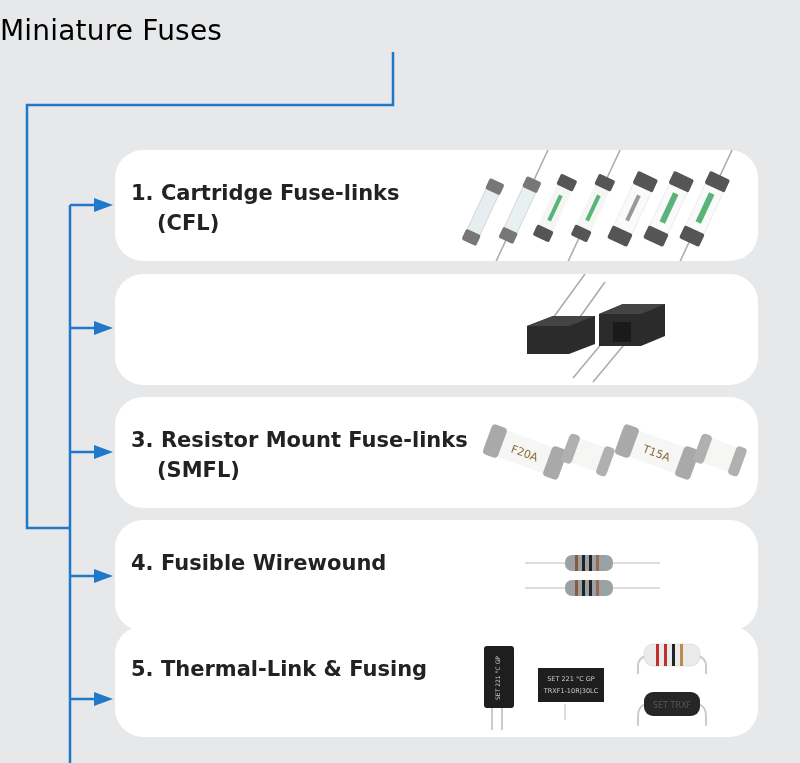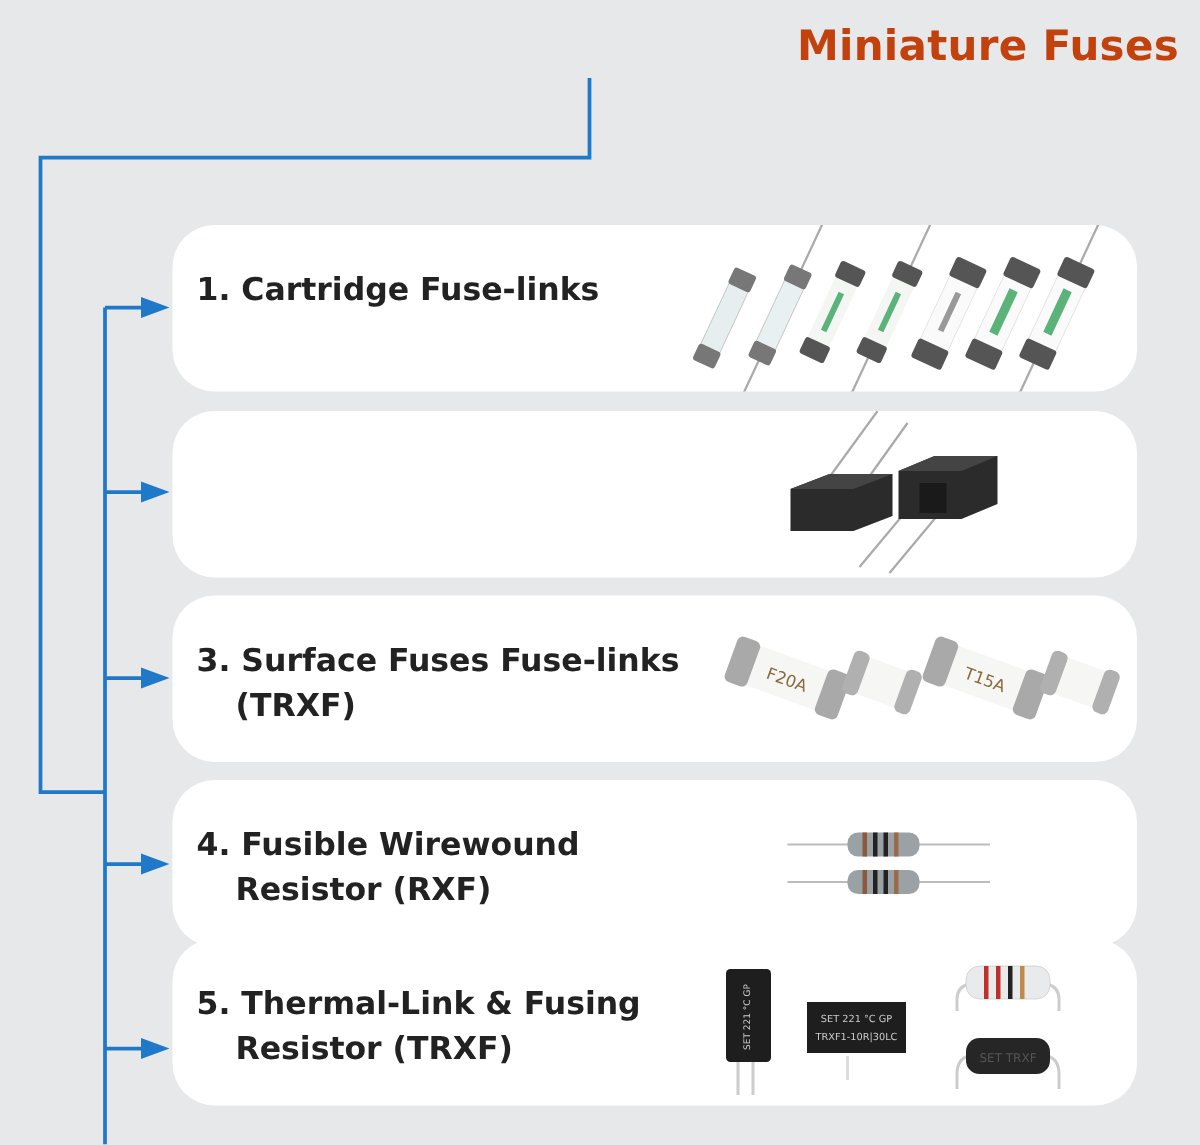"Miniature Fuses" .title { color: #c2410c -> #000000; font-weight: bold -> normal; text-align: right -> left }
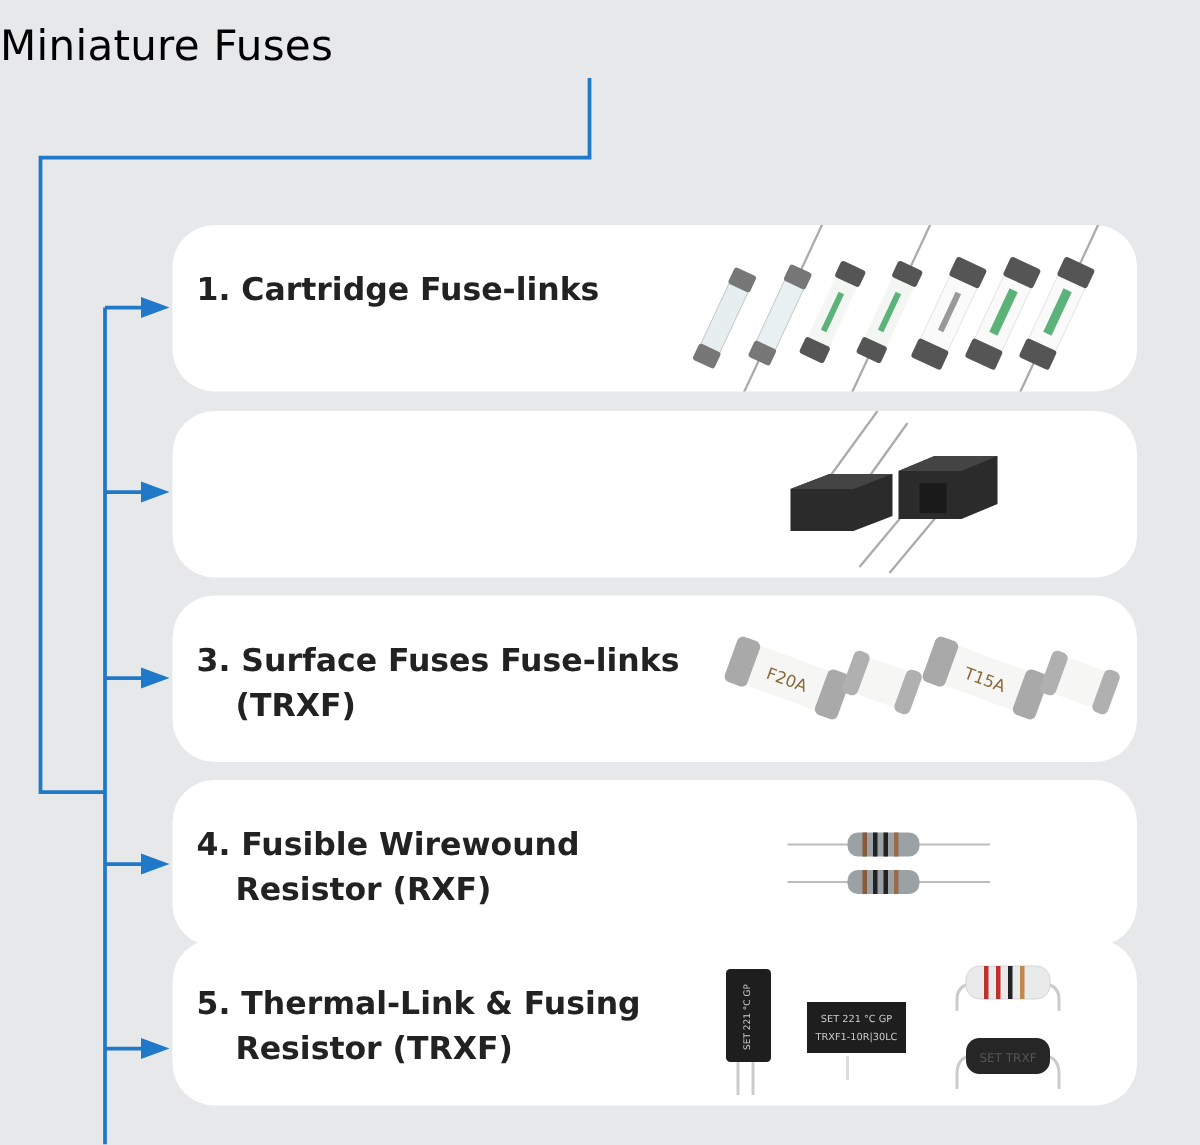"(CFL)" span.l2 { html: none -> <span>(CFL)</span> }
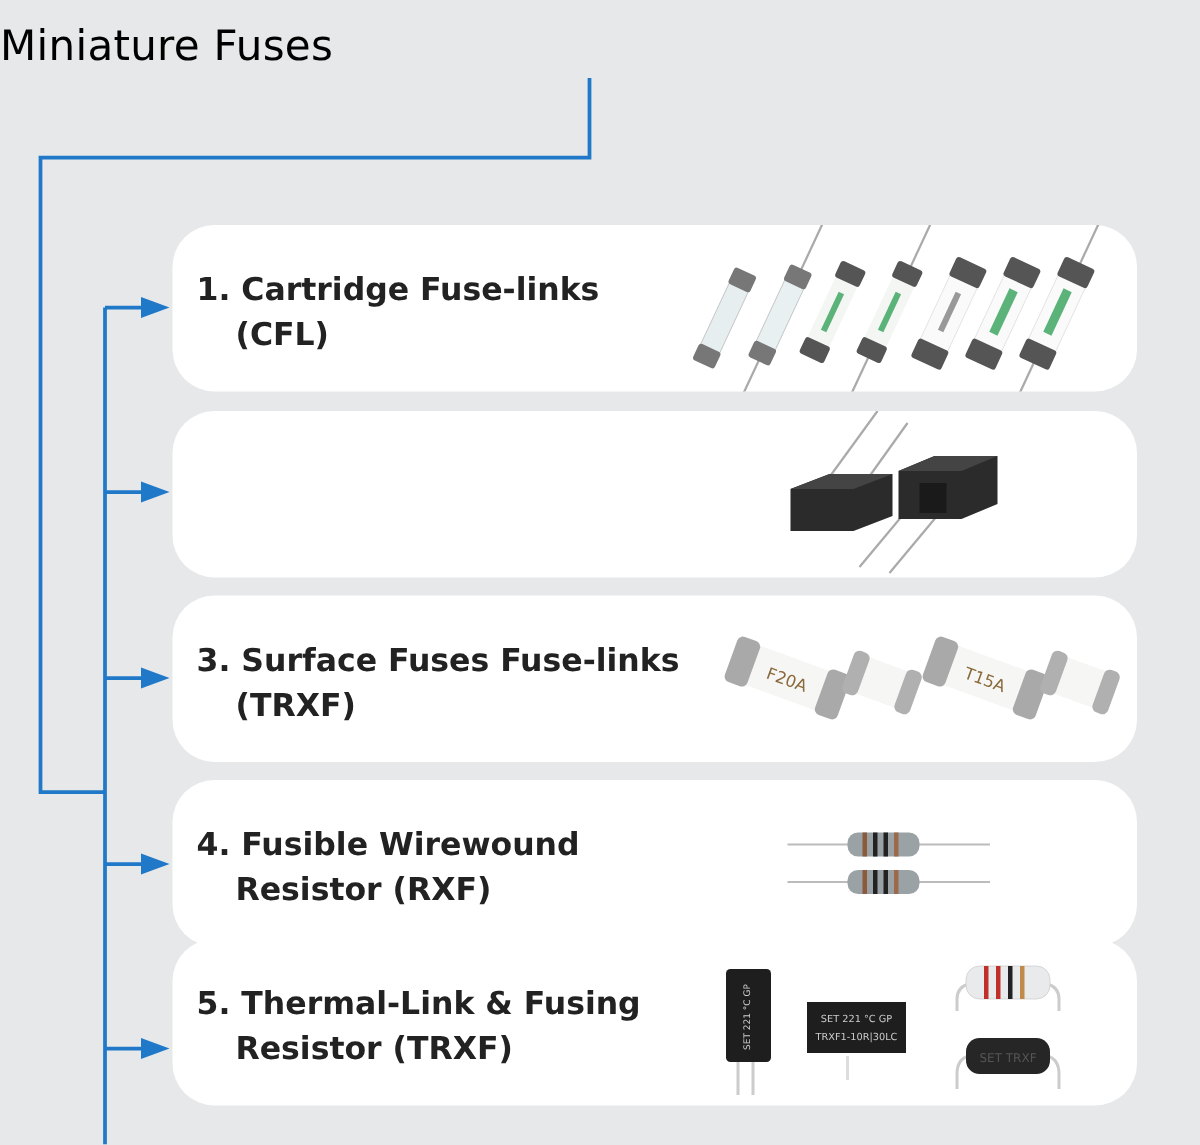"Surface Fuses Fuse-links" span { text: Surface Fuses -> Resistor Mount }
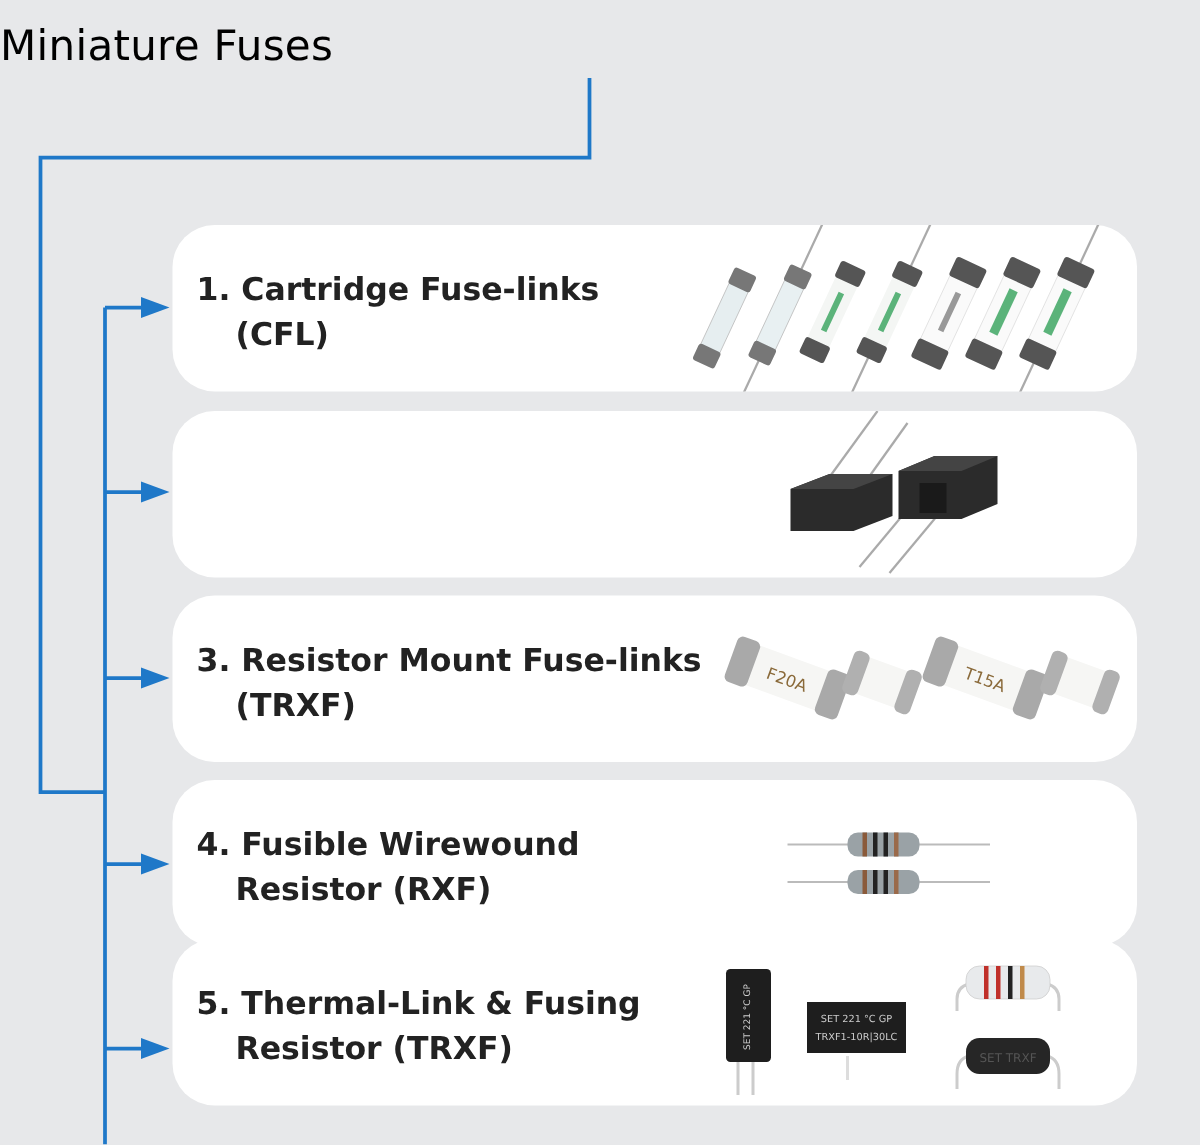"(TRXF)" span.l2 { text: TRXF -> SMFL }
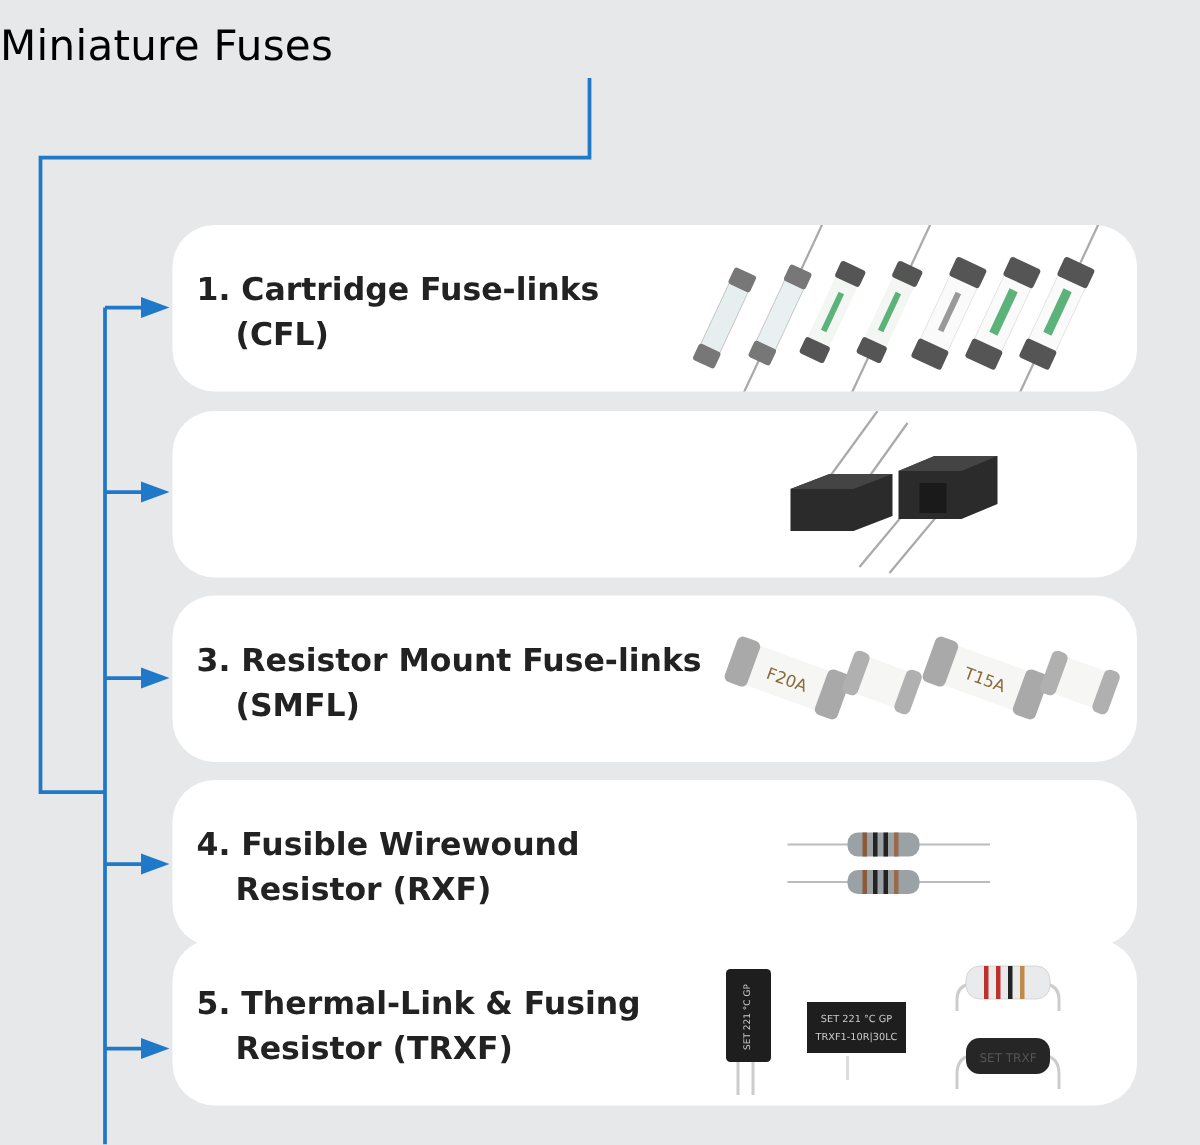"Resistor (RXF)" span.l2 { html: <span>Resistor (RXF)</span> -> none }
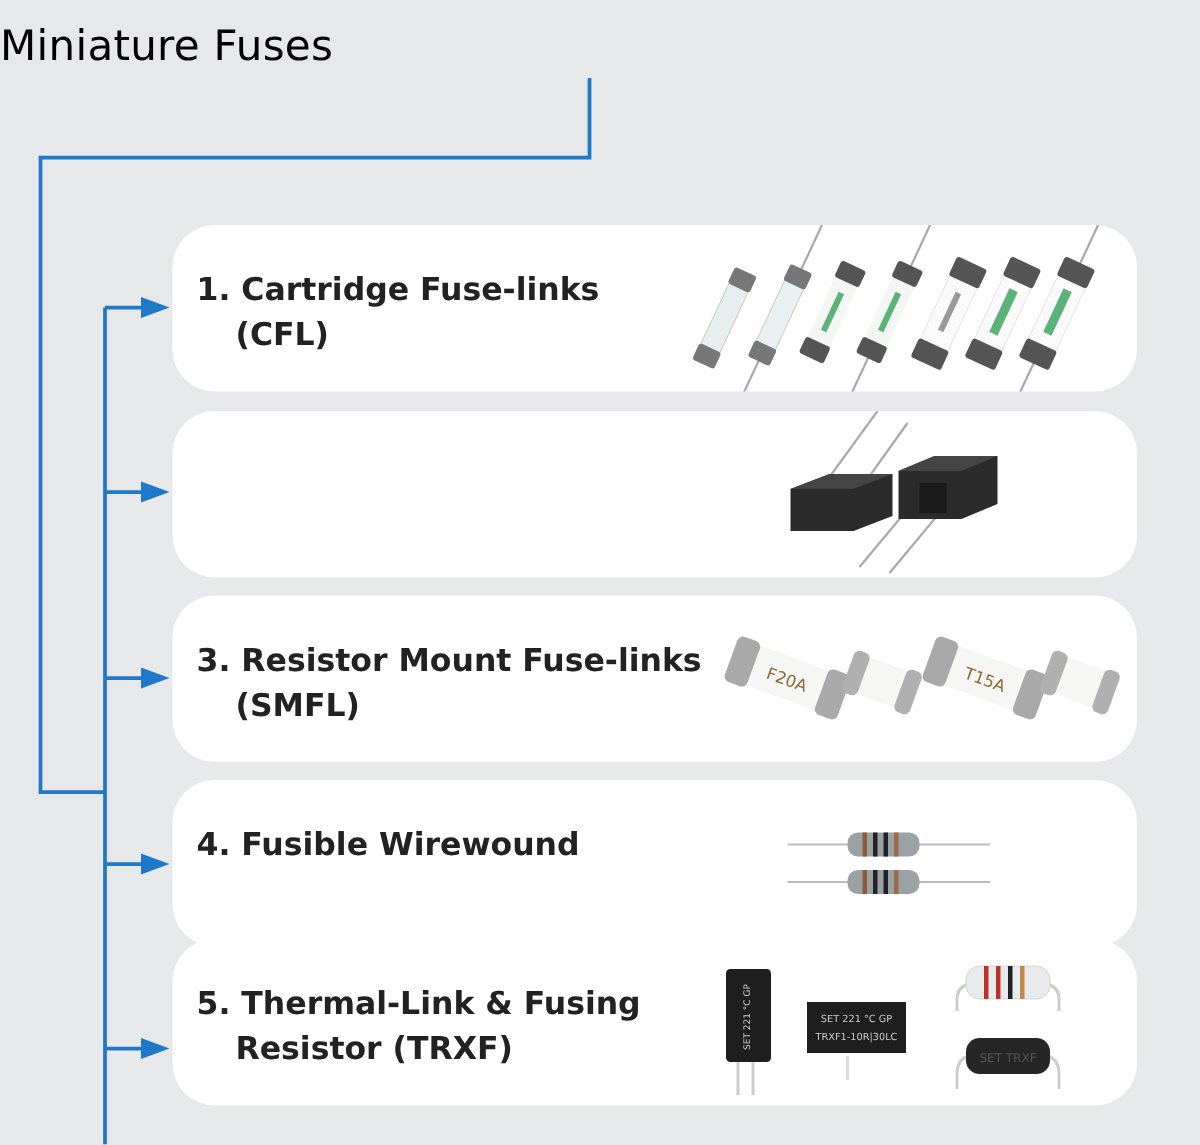"Resistor (TRXF)" span.l2 { html: <span>Resistor (TRXF)</span> -> none }
